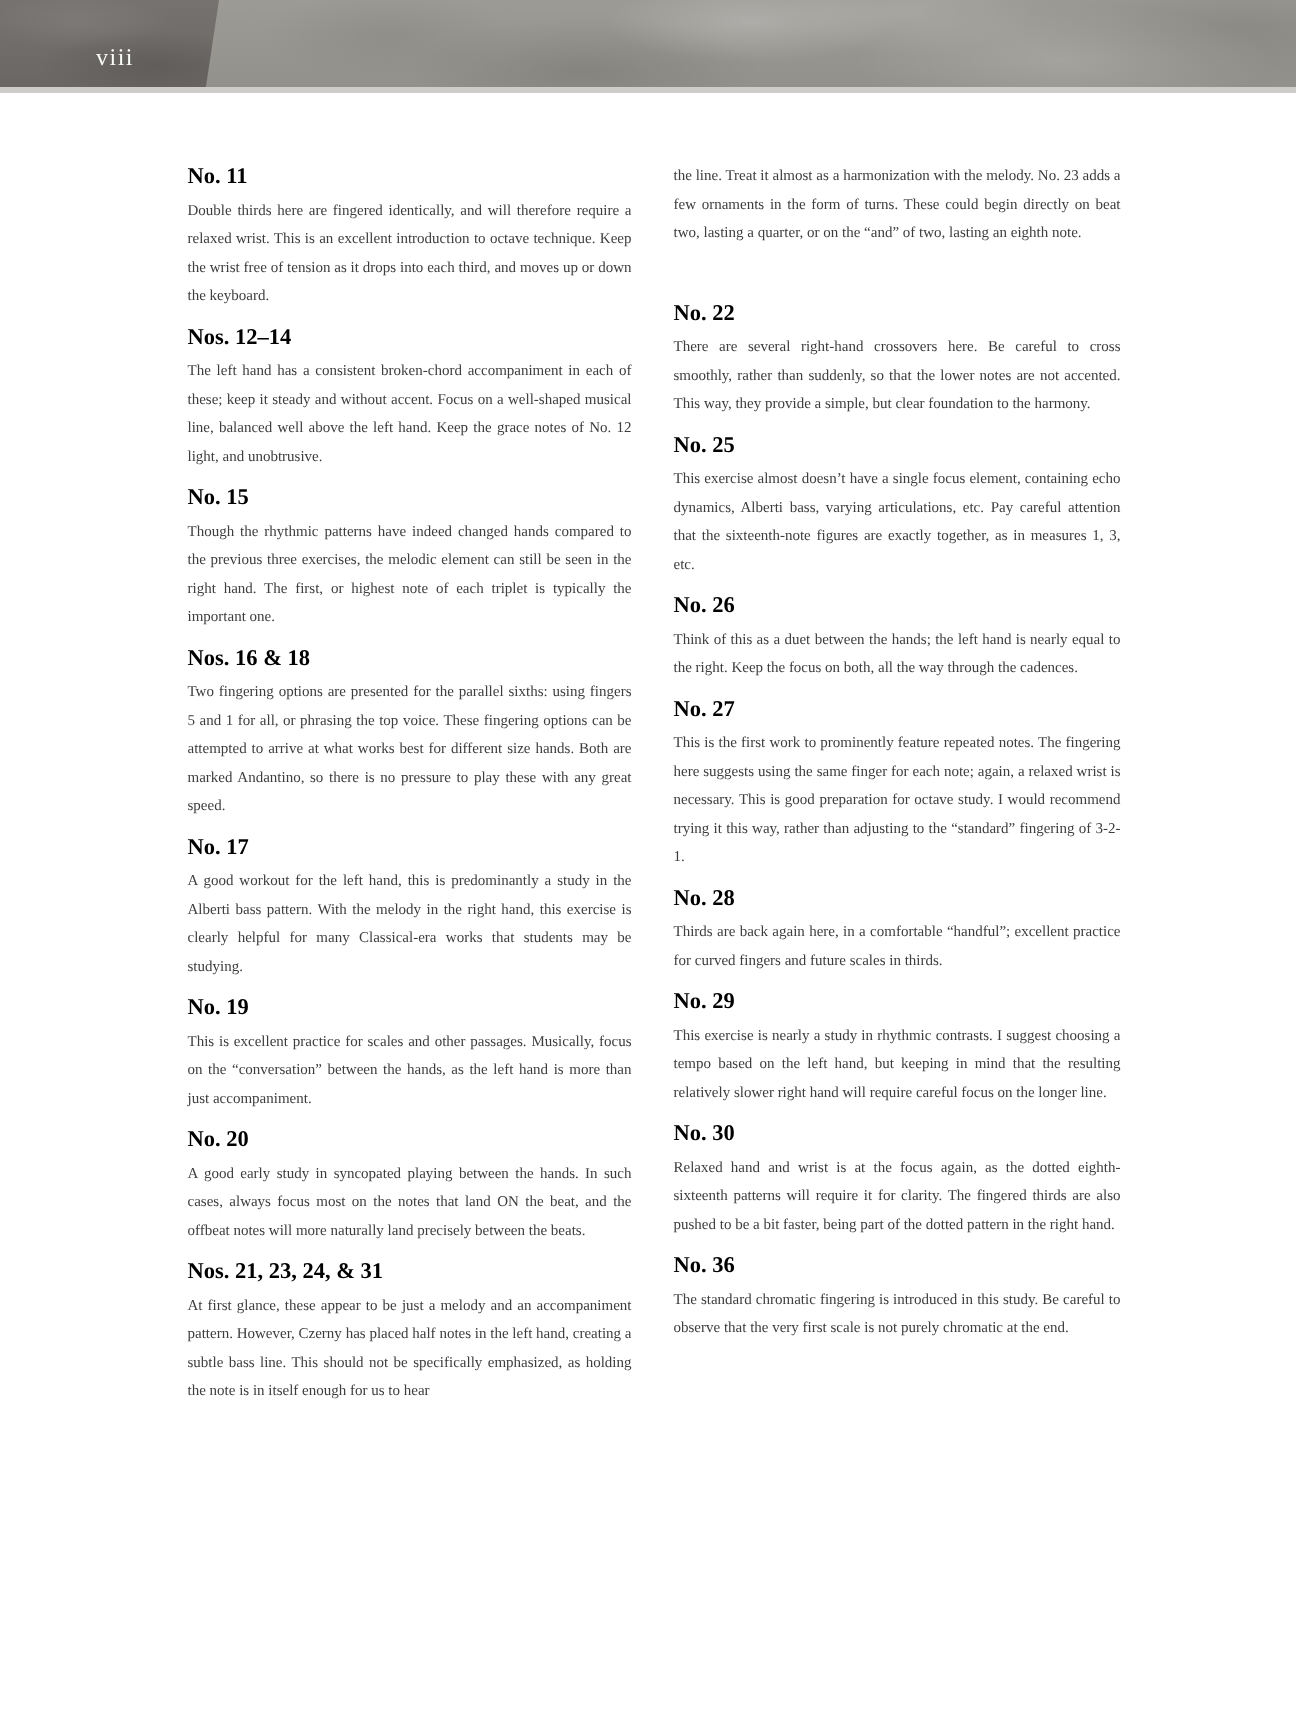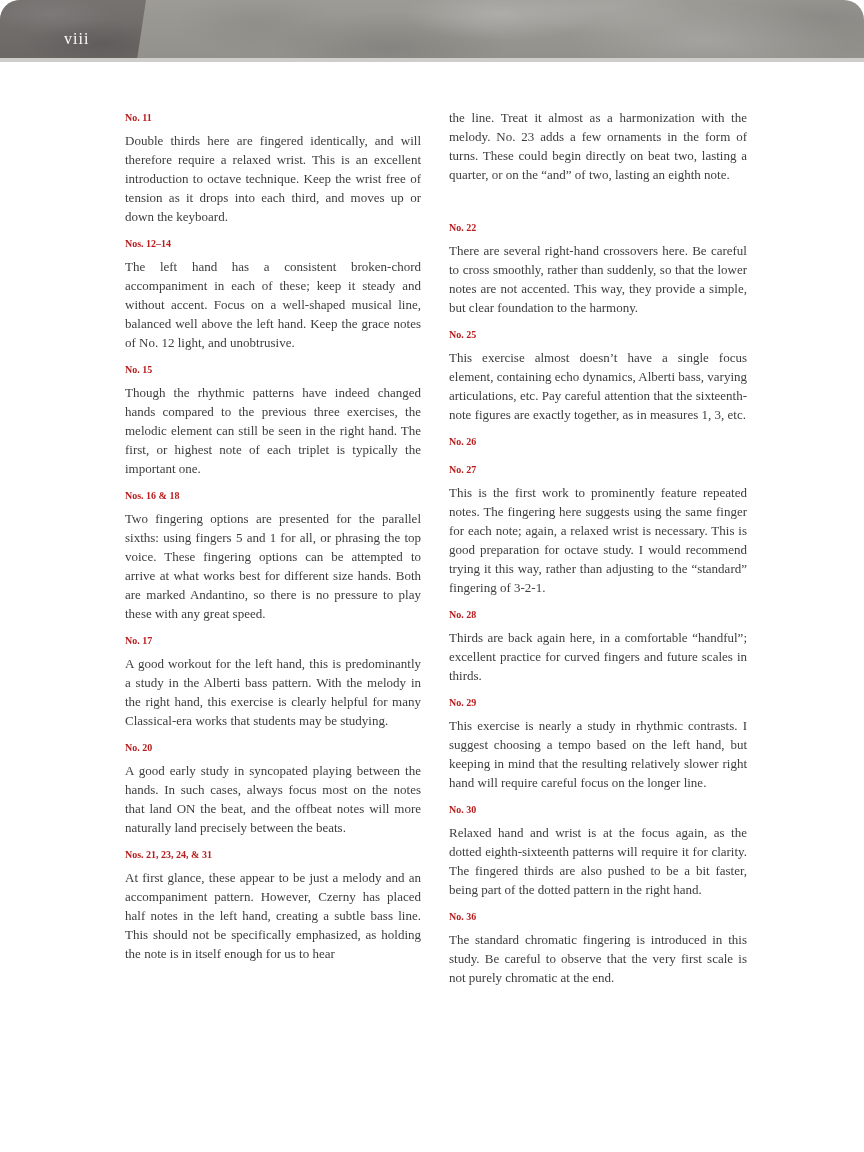"viii" .page { border-radius: 20px -> none }
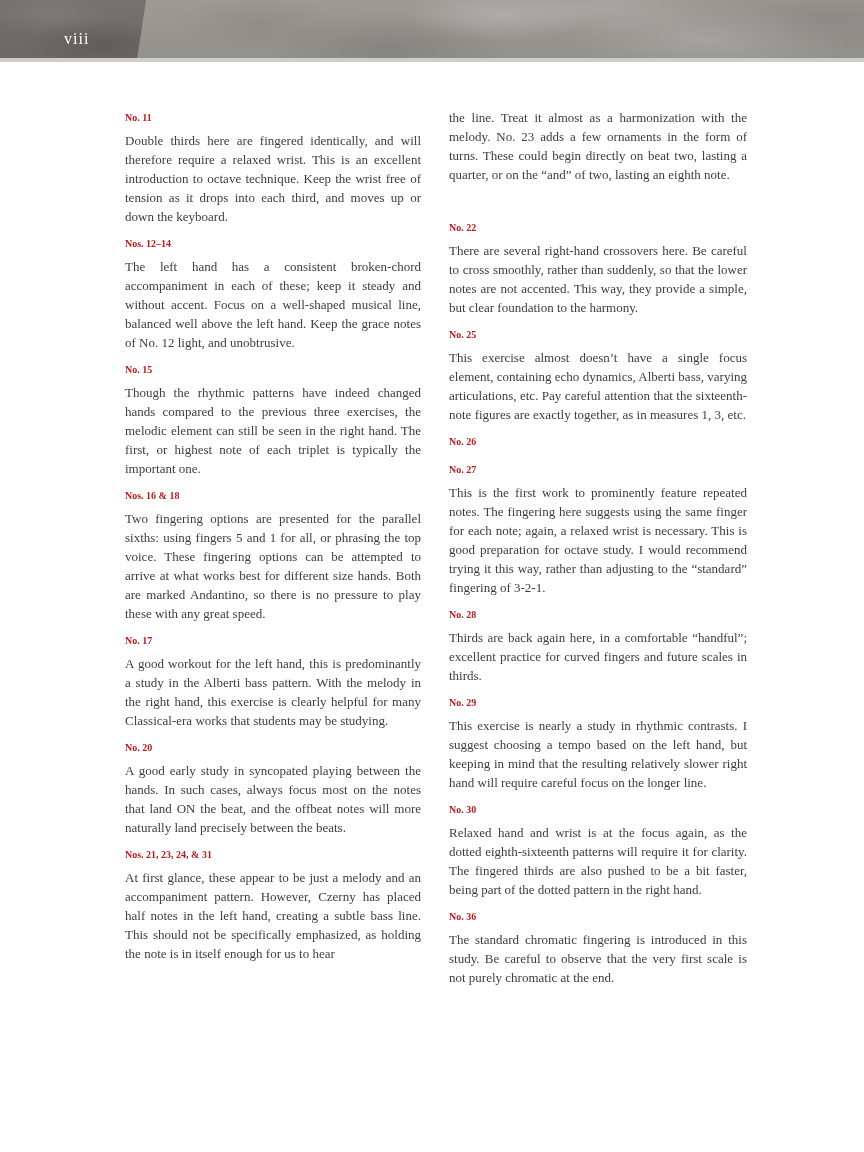"No. 11" .note-heading { color: #b91c1c -> #000000; font-size: 10px -> 15px }
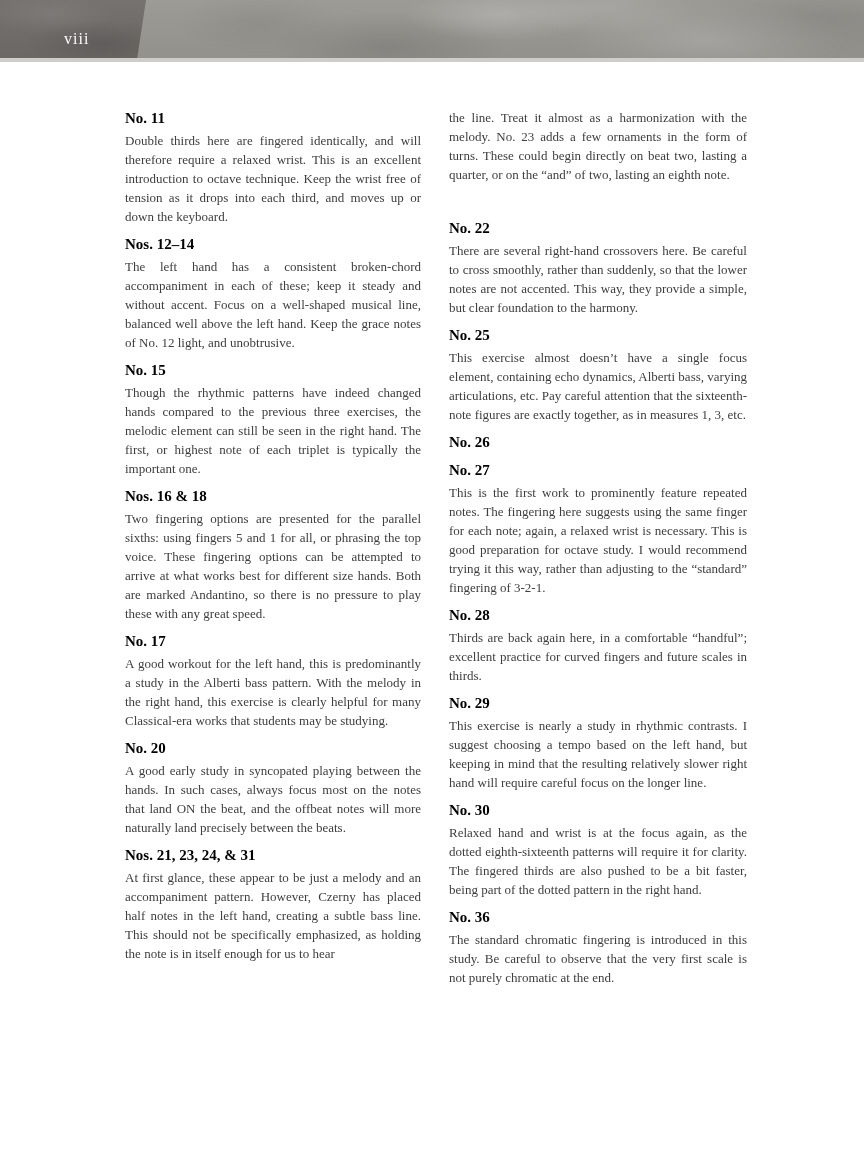"the line. Treat it almost" .note-body, .continuation { font-size: 13px -> 10px }
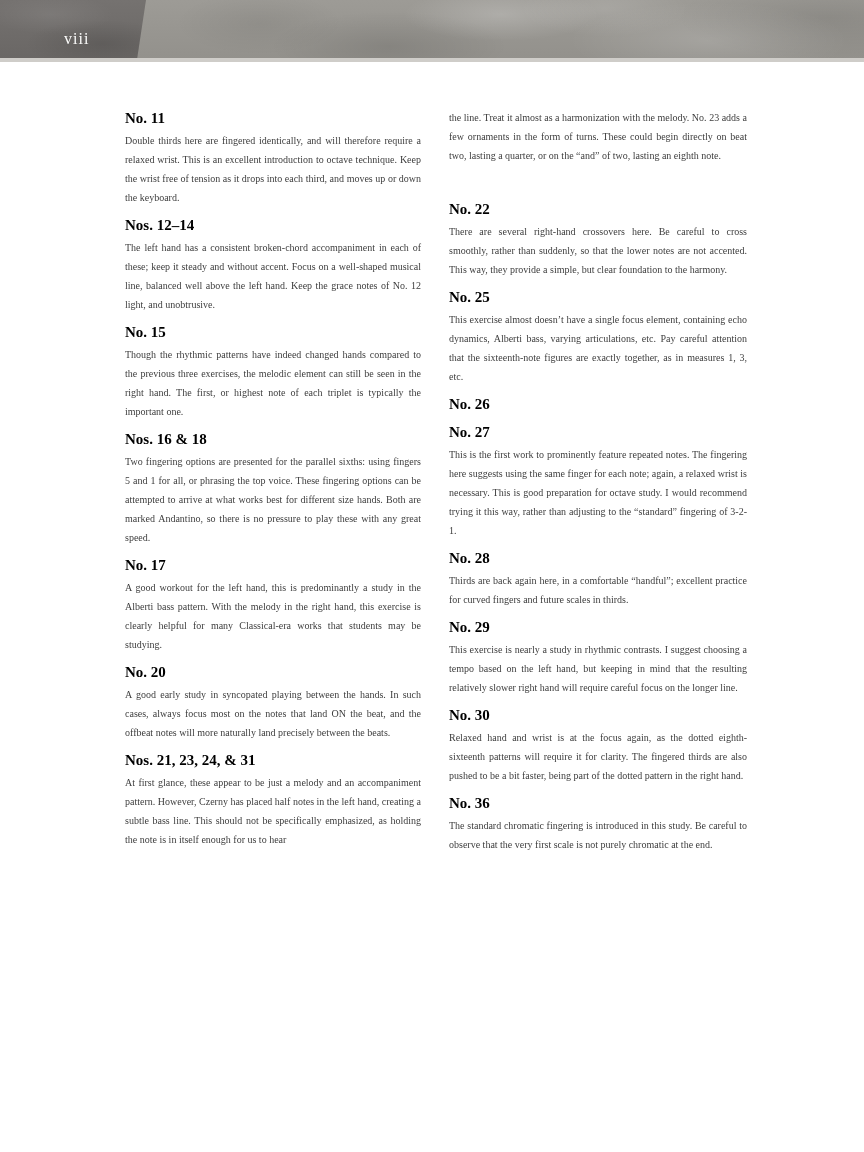"Think of this as a" p.note-body { html: none -> <p>Think of this as a duet between the hands; the left hand is nearly equal to the right. Keep the focus on both, all the way through the cadences.</p> }
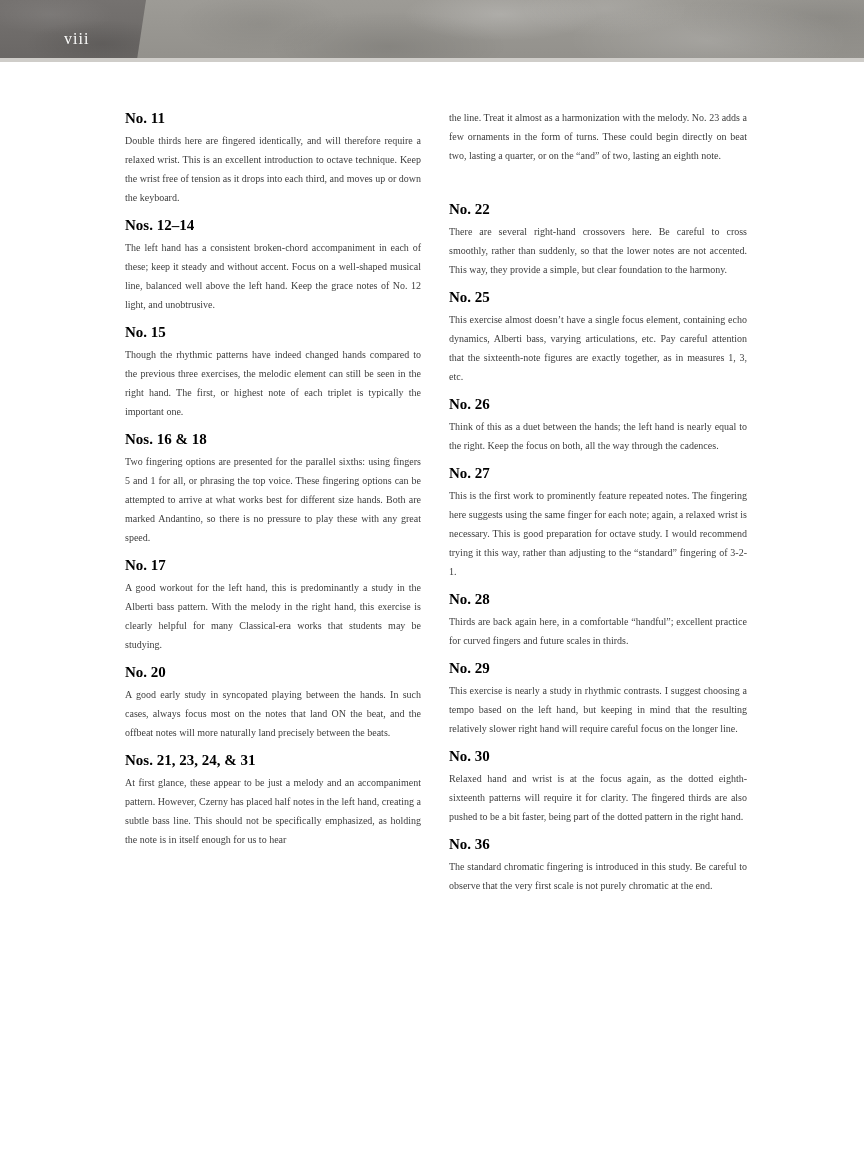"No. 19" section.note { html: none -> <section> <h3>No. 19</h3> <p>This is excellent practice for scales and other passages. Musically, focus on the “conversation” between the hands, as the left hand is more than just accompaniment.</p> </section> }
